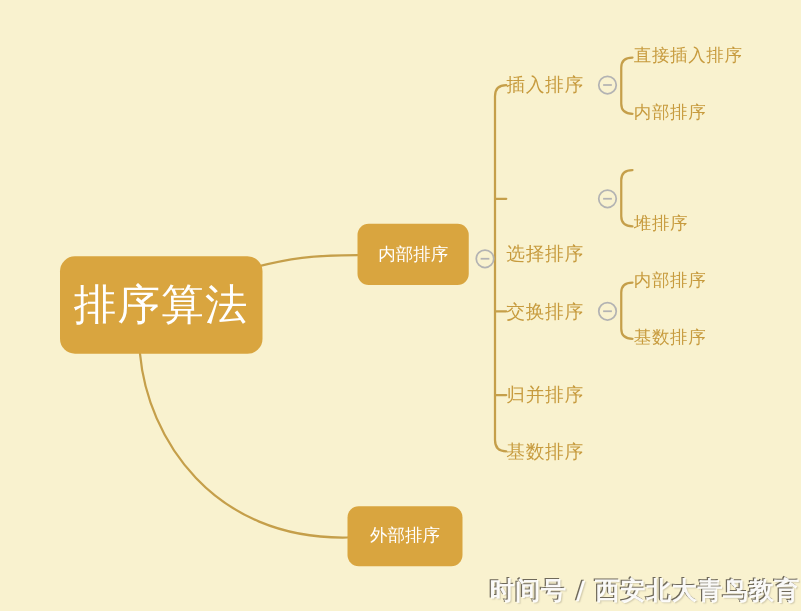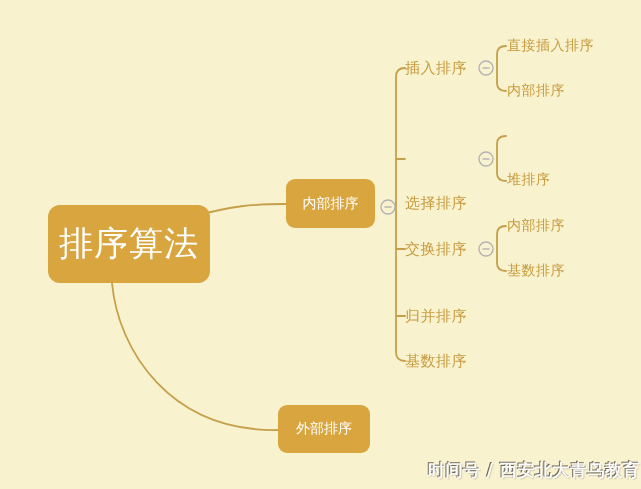"时间号 / 西安北大青鸟教育" #watermark { font-size: 17px -> 20px }
